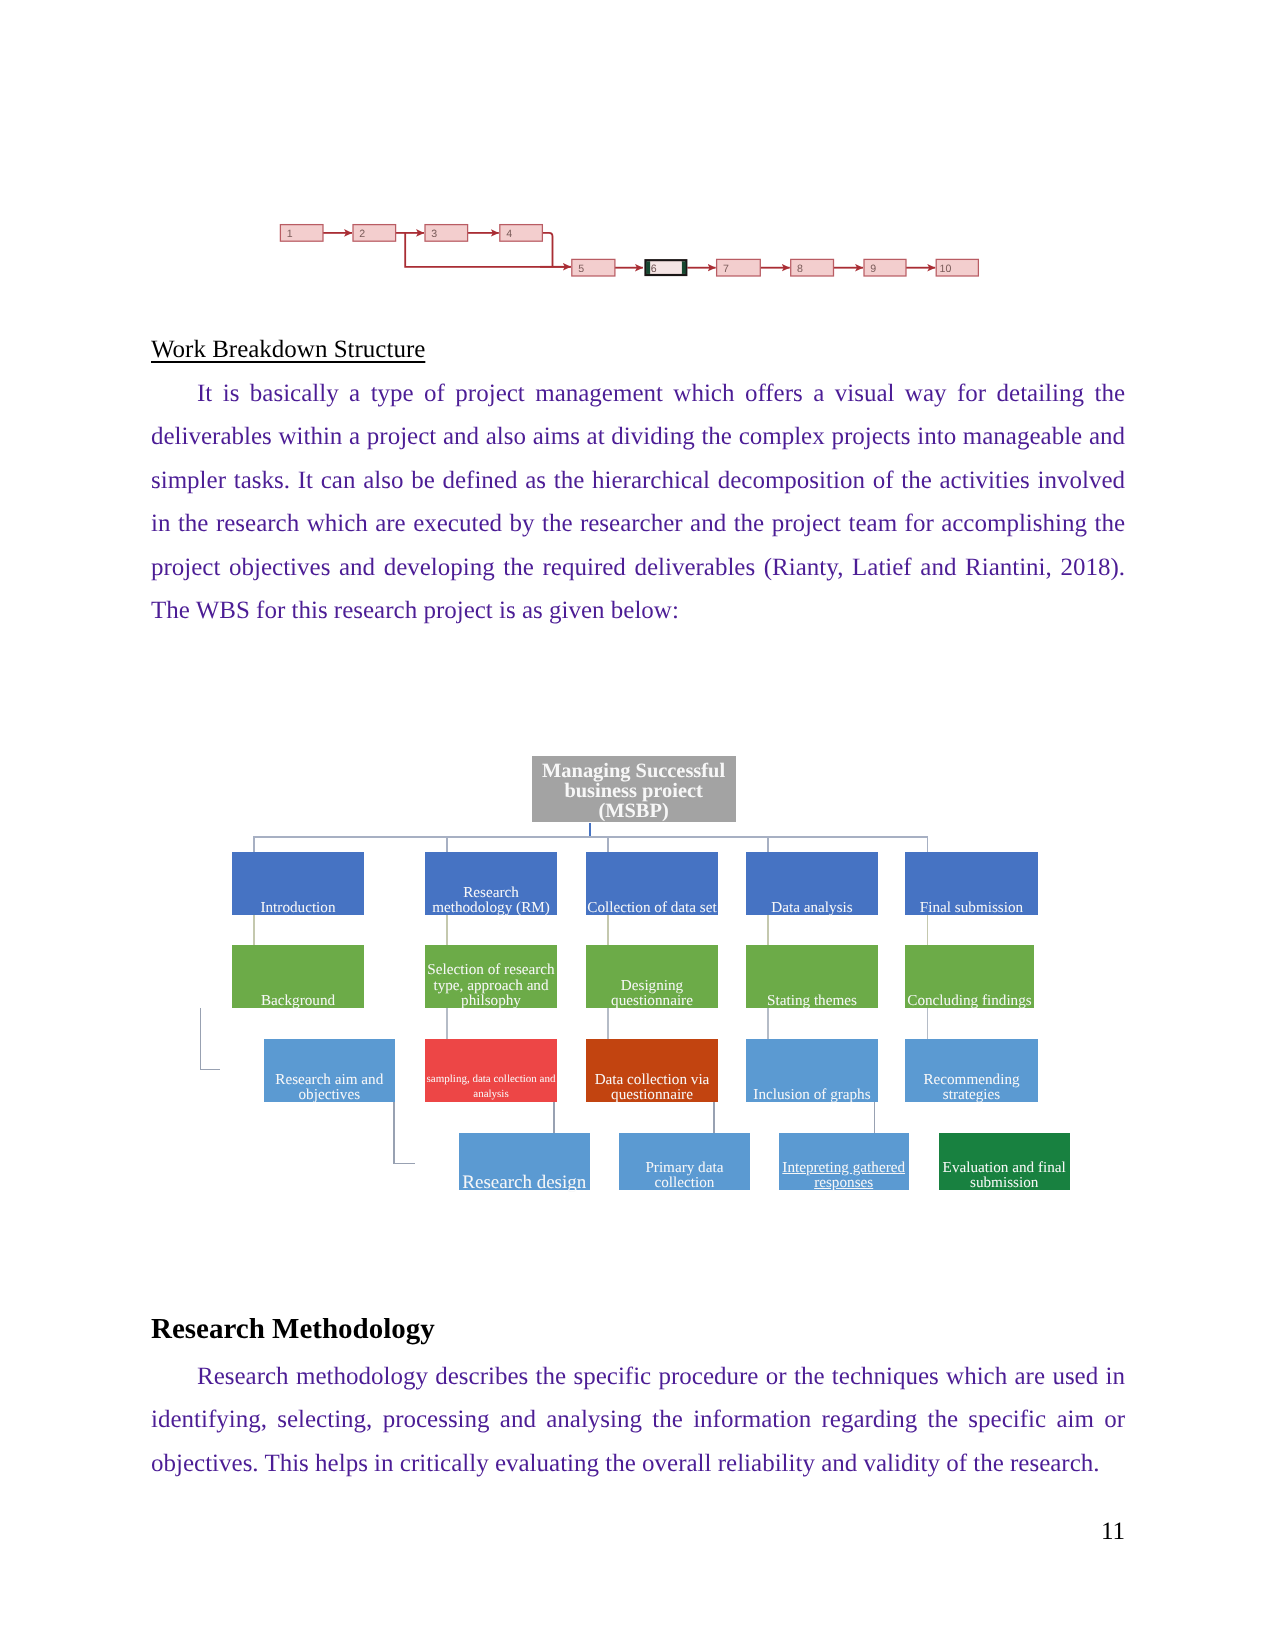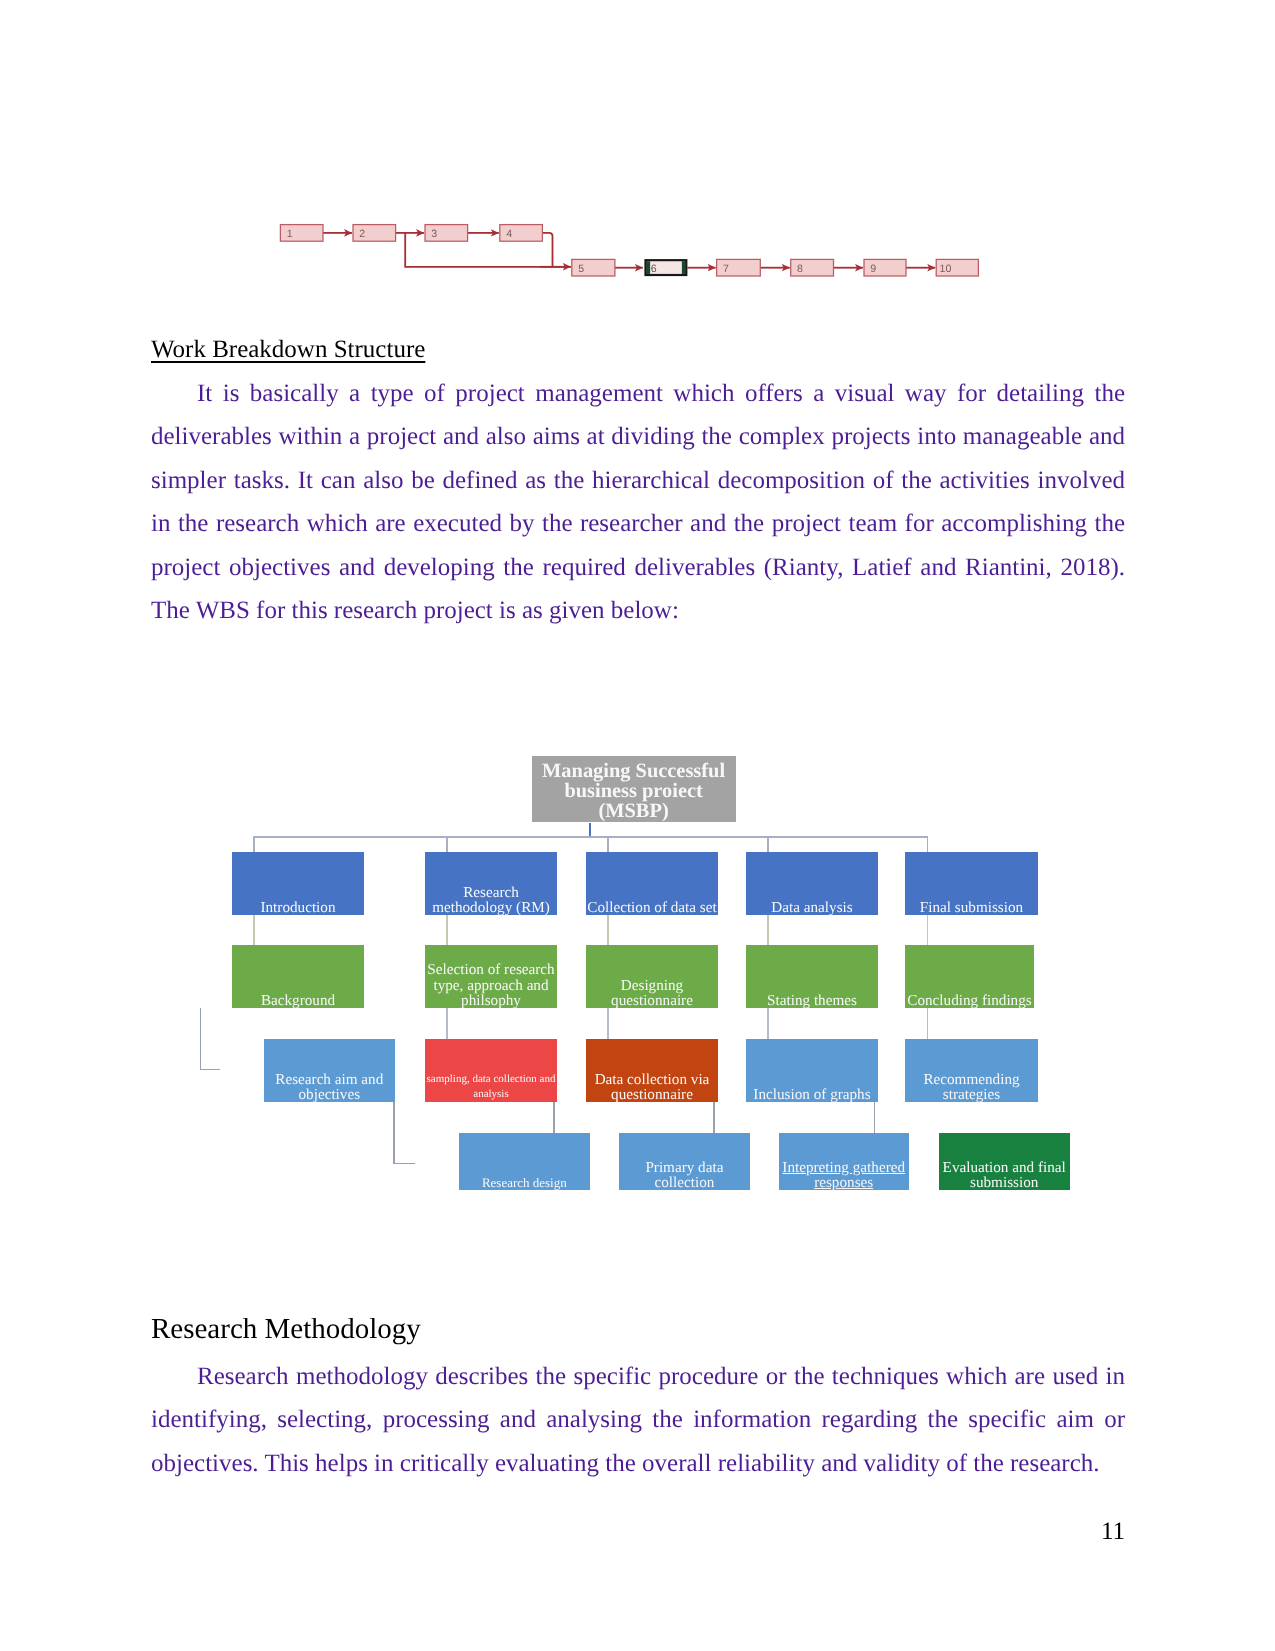"Research design" div.wbsbox { font-size: 13px -> 19px }
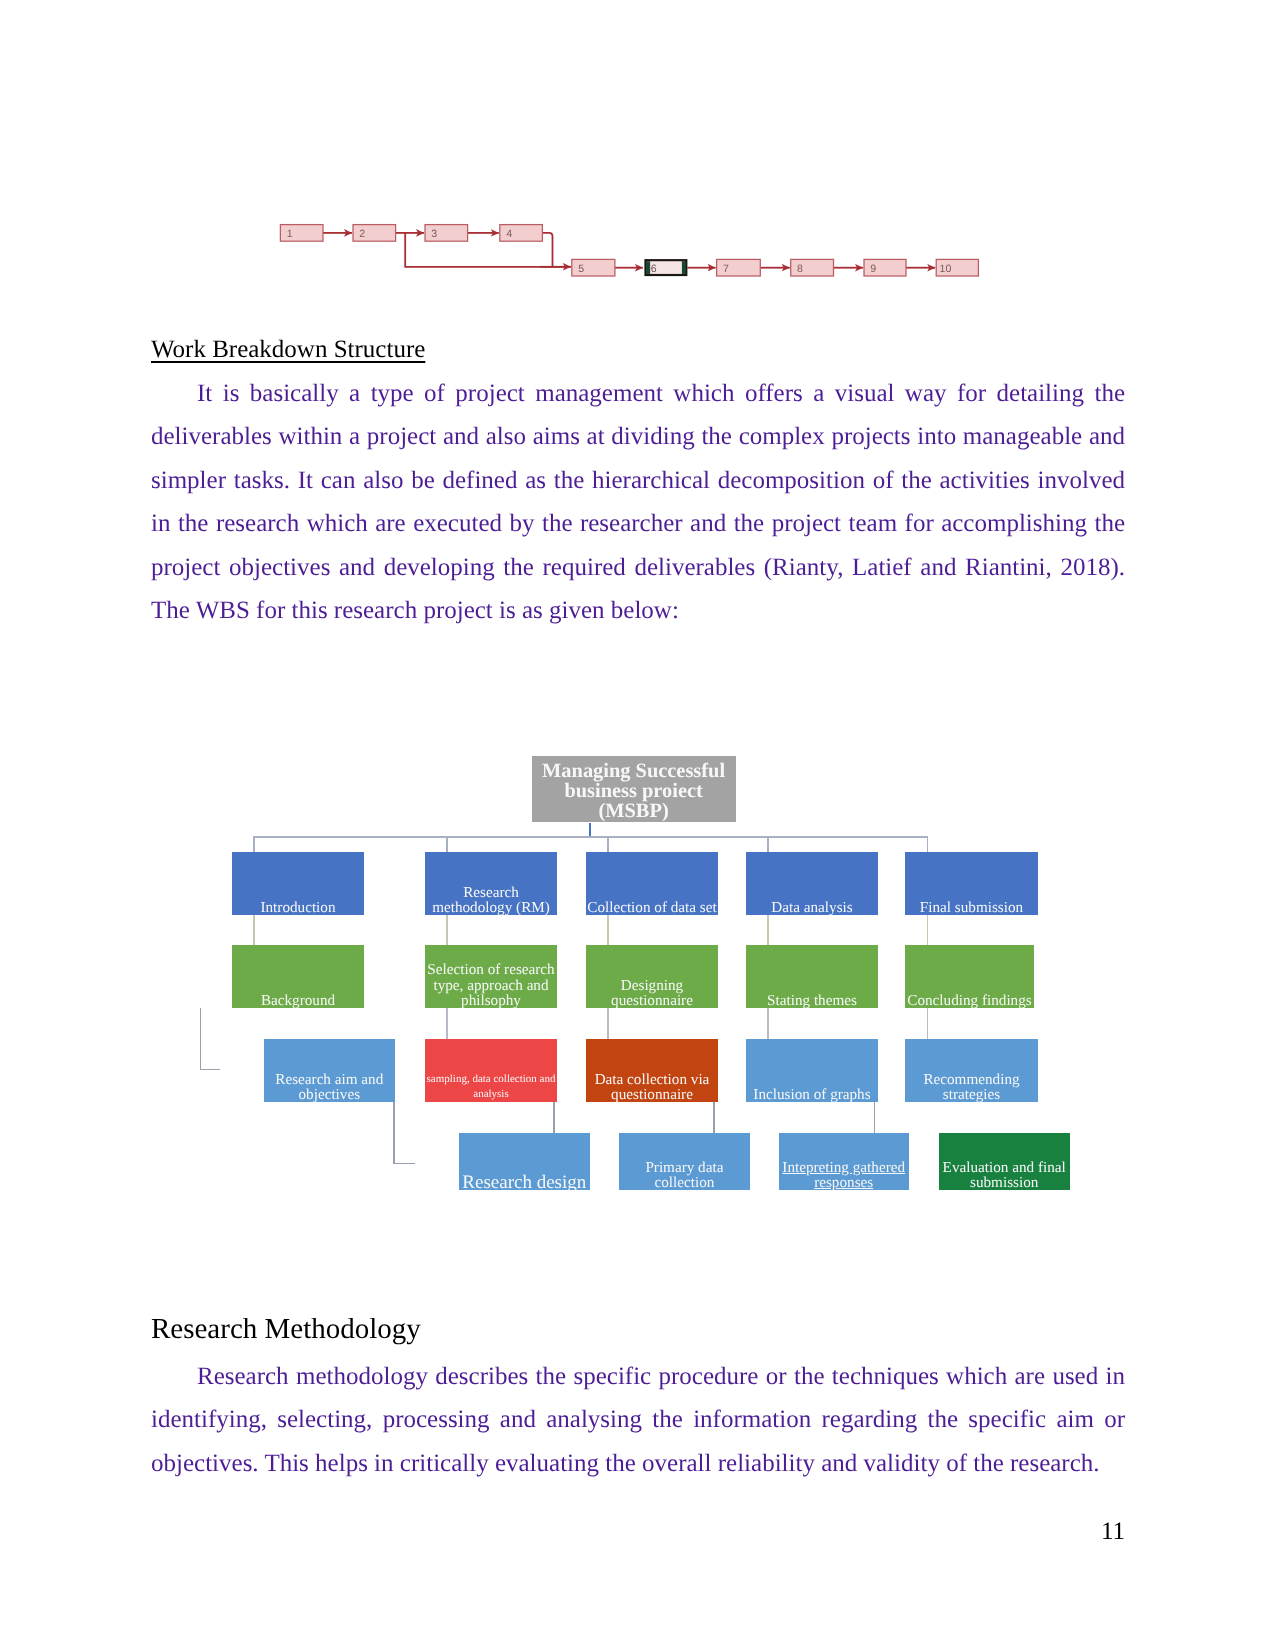"Research Methodology" .h-bold { font-weight: normal -> bold }
